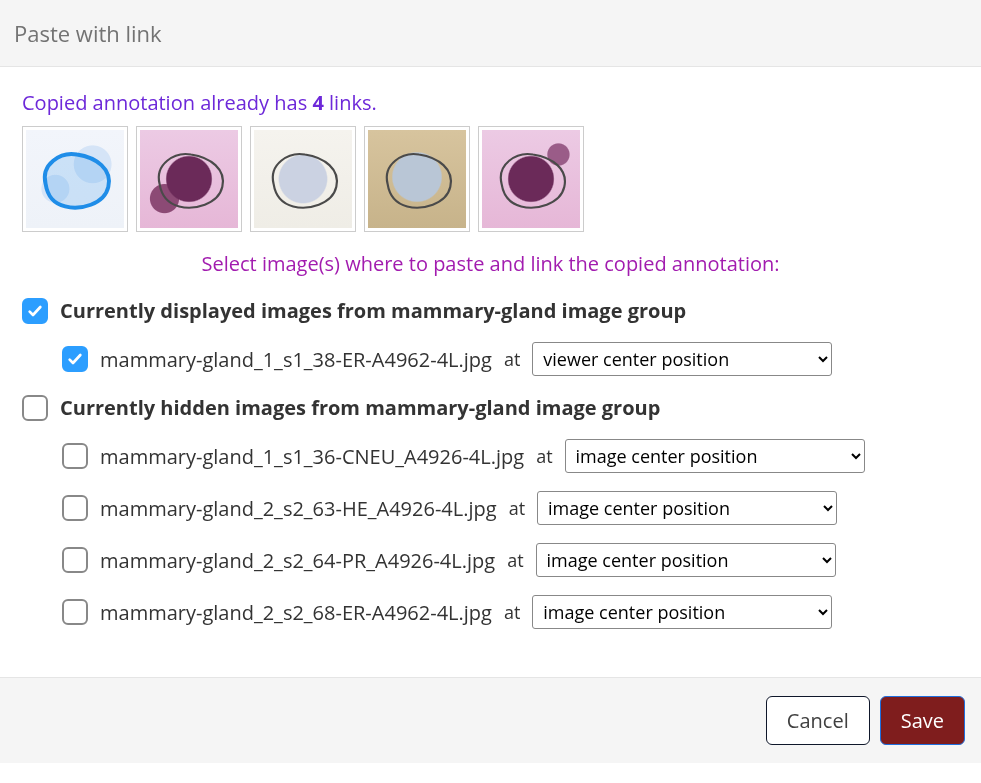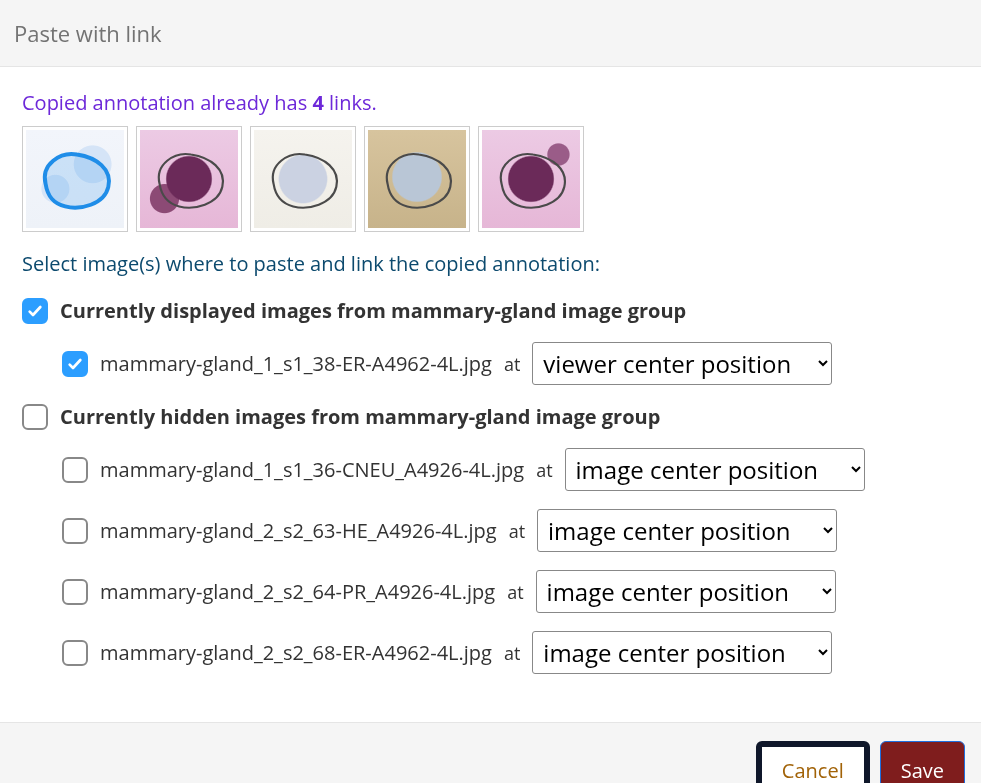"Select image(s) where to paste" .select-line { color: #0c4a6e -> #a21caf; text-align: none -> center }
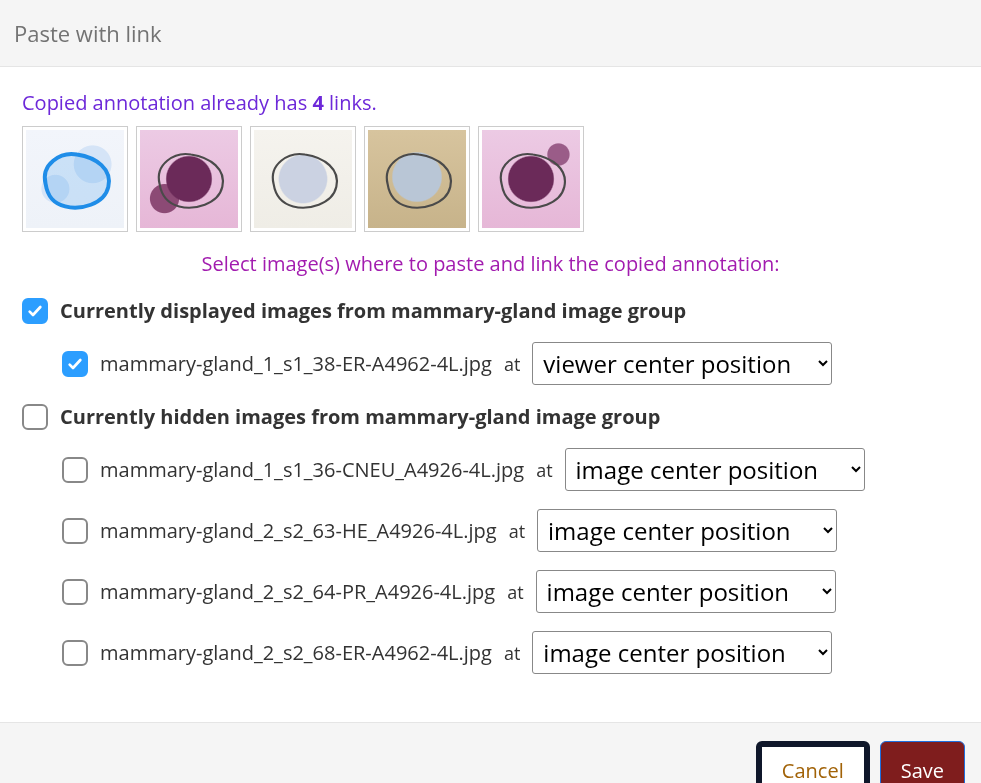"viewer center position" .pos-select { font-size: 24px -> 18px }
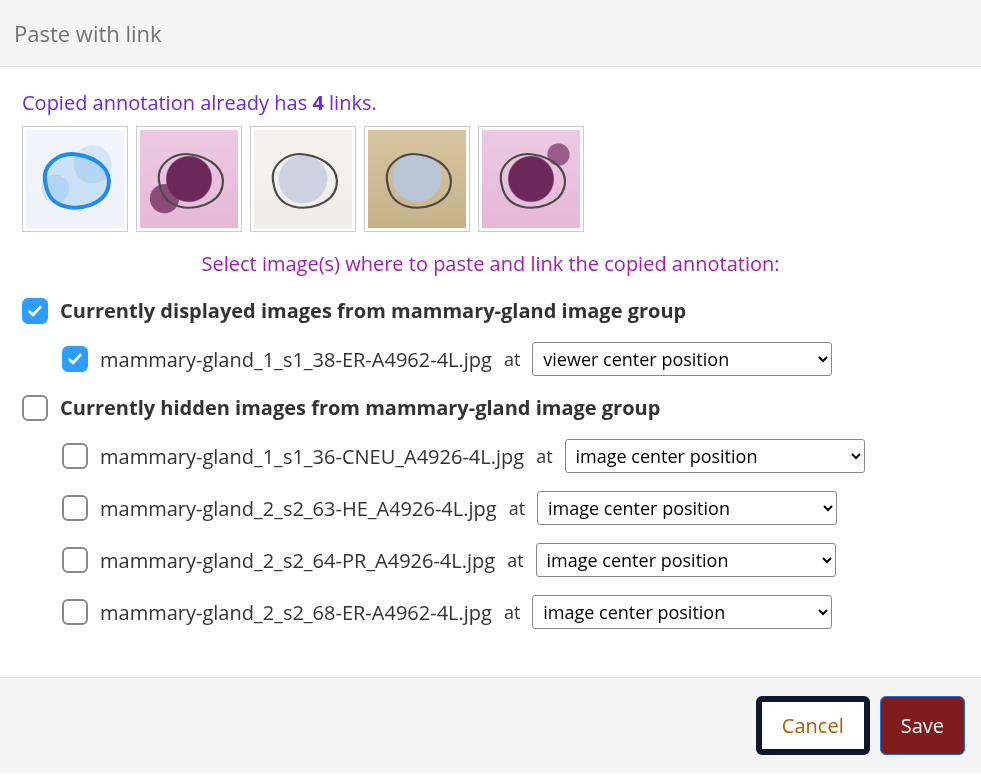"Cancel" .btn-cancel { border: 6px solid #0f172a -> 1px solid #0f172a; color: #a16207 -> #404040 }
